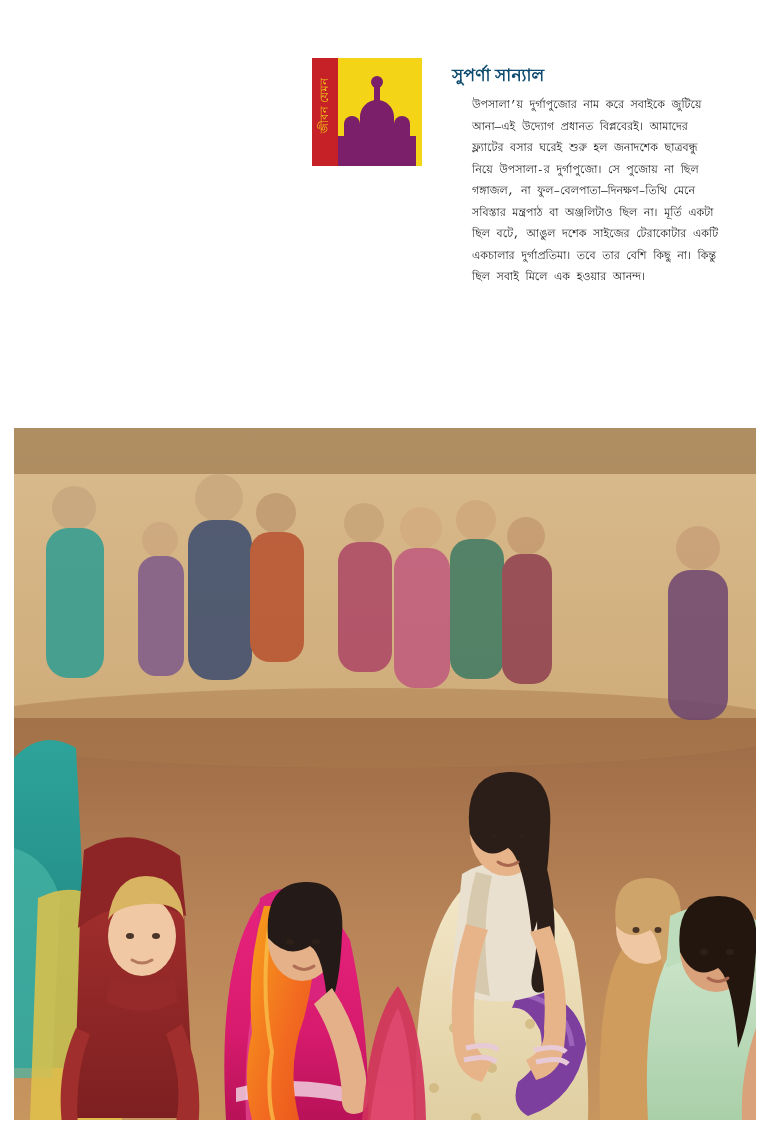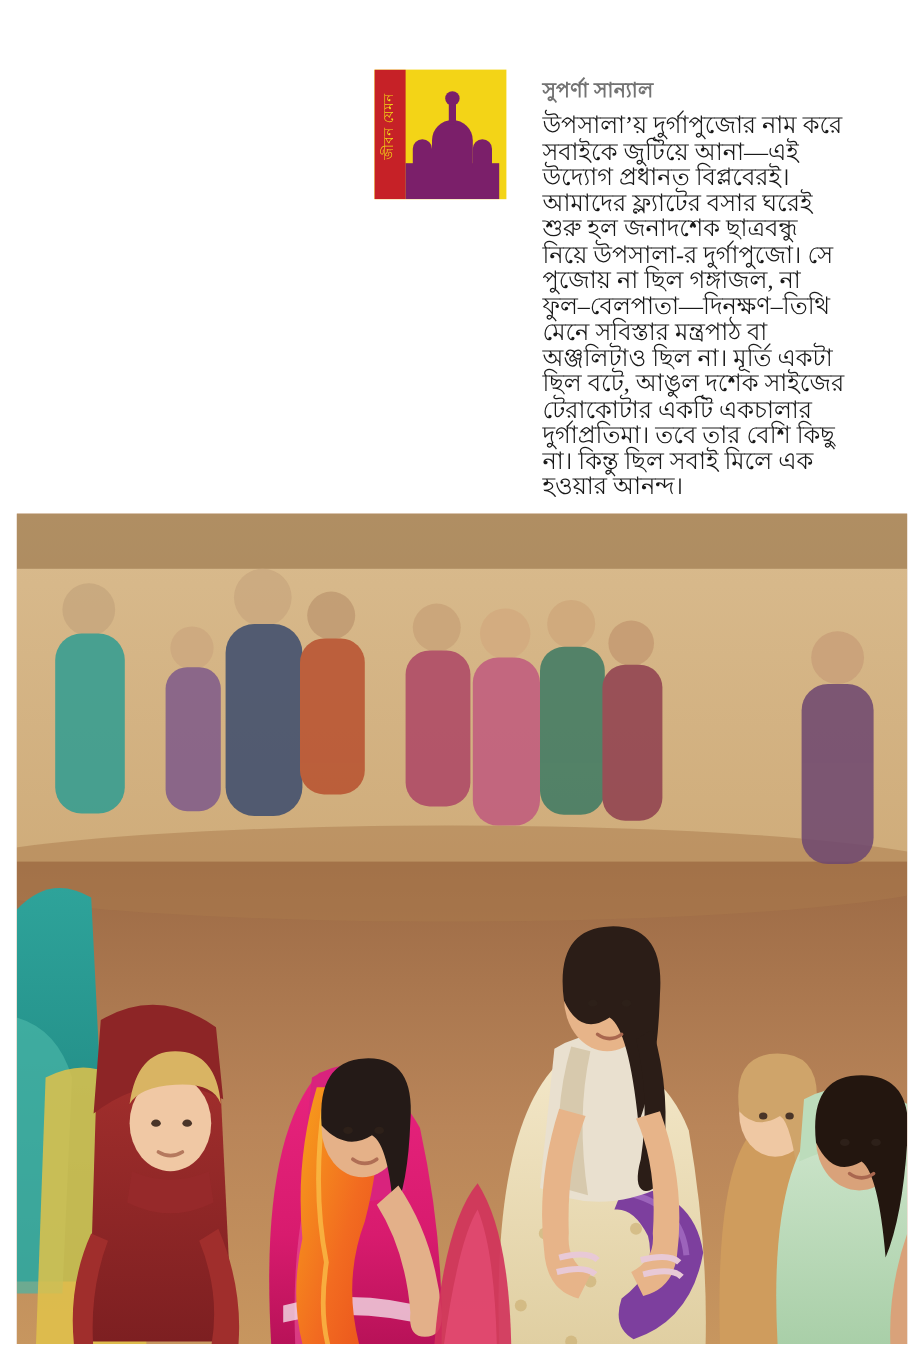"সুপর্ণা সান্যাল" .byline { color: #737373 -> #0c4a6e }
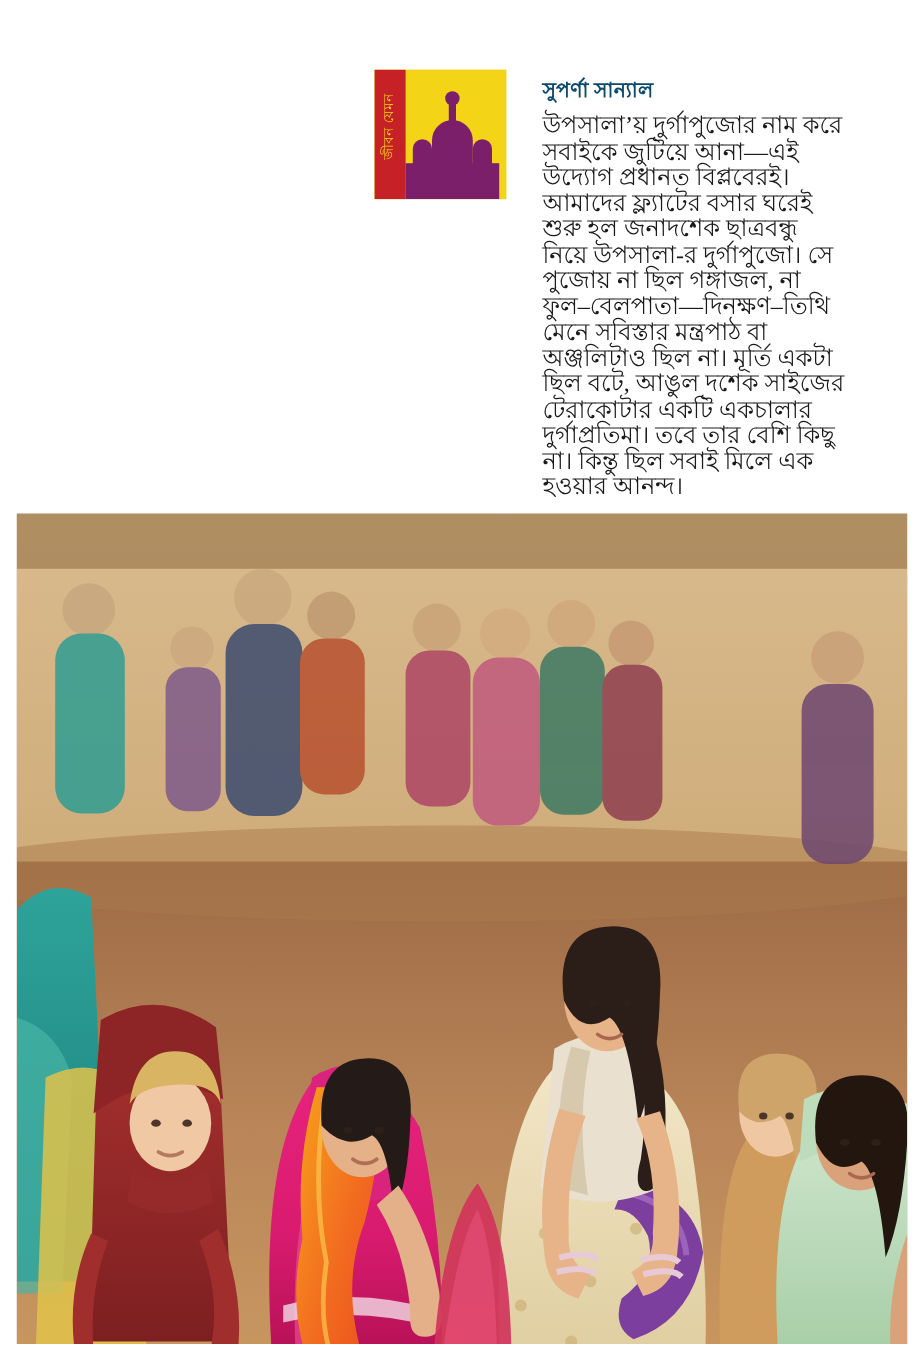"উপসালা’য় দুর্গাপুজোর নাম করে সবাইকে" .standfirst { font-family: Liberation Serif, serif -> Liberation Mono, monospace; font-size: 20px -> 11px; left: 452px -> 472px }
